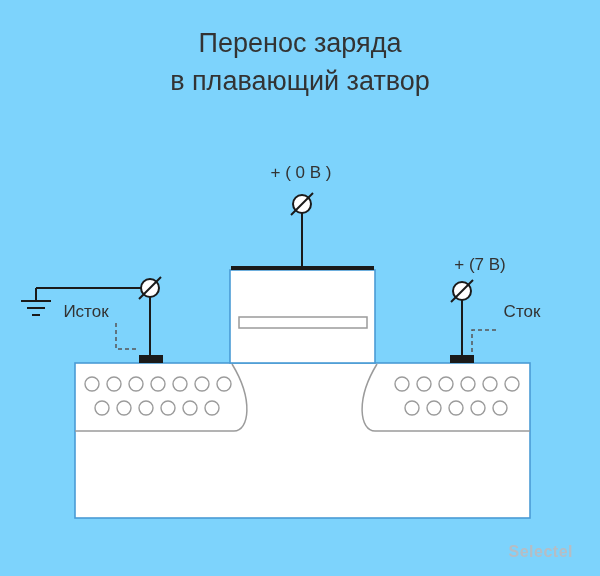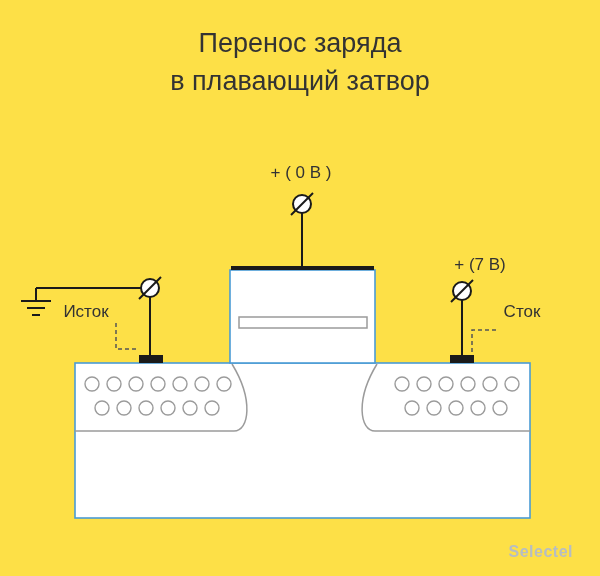"Перенос заряда" .stage { background: #fde047 -> #7dd3fc }
